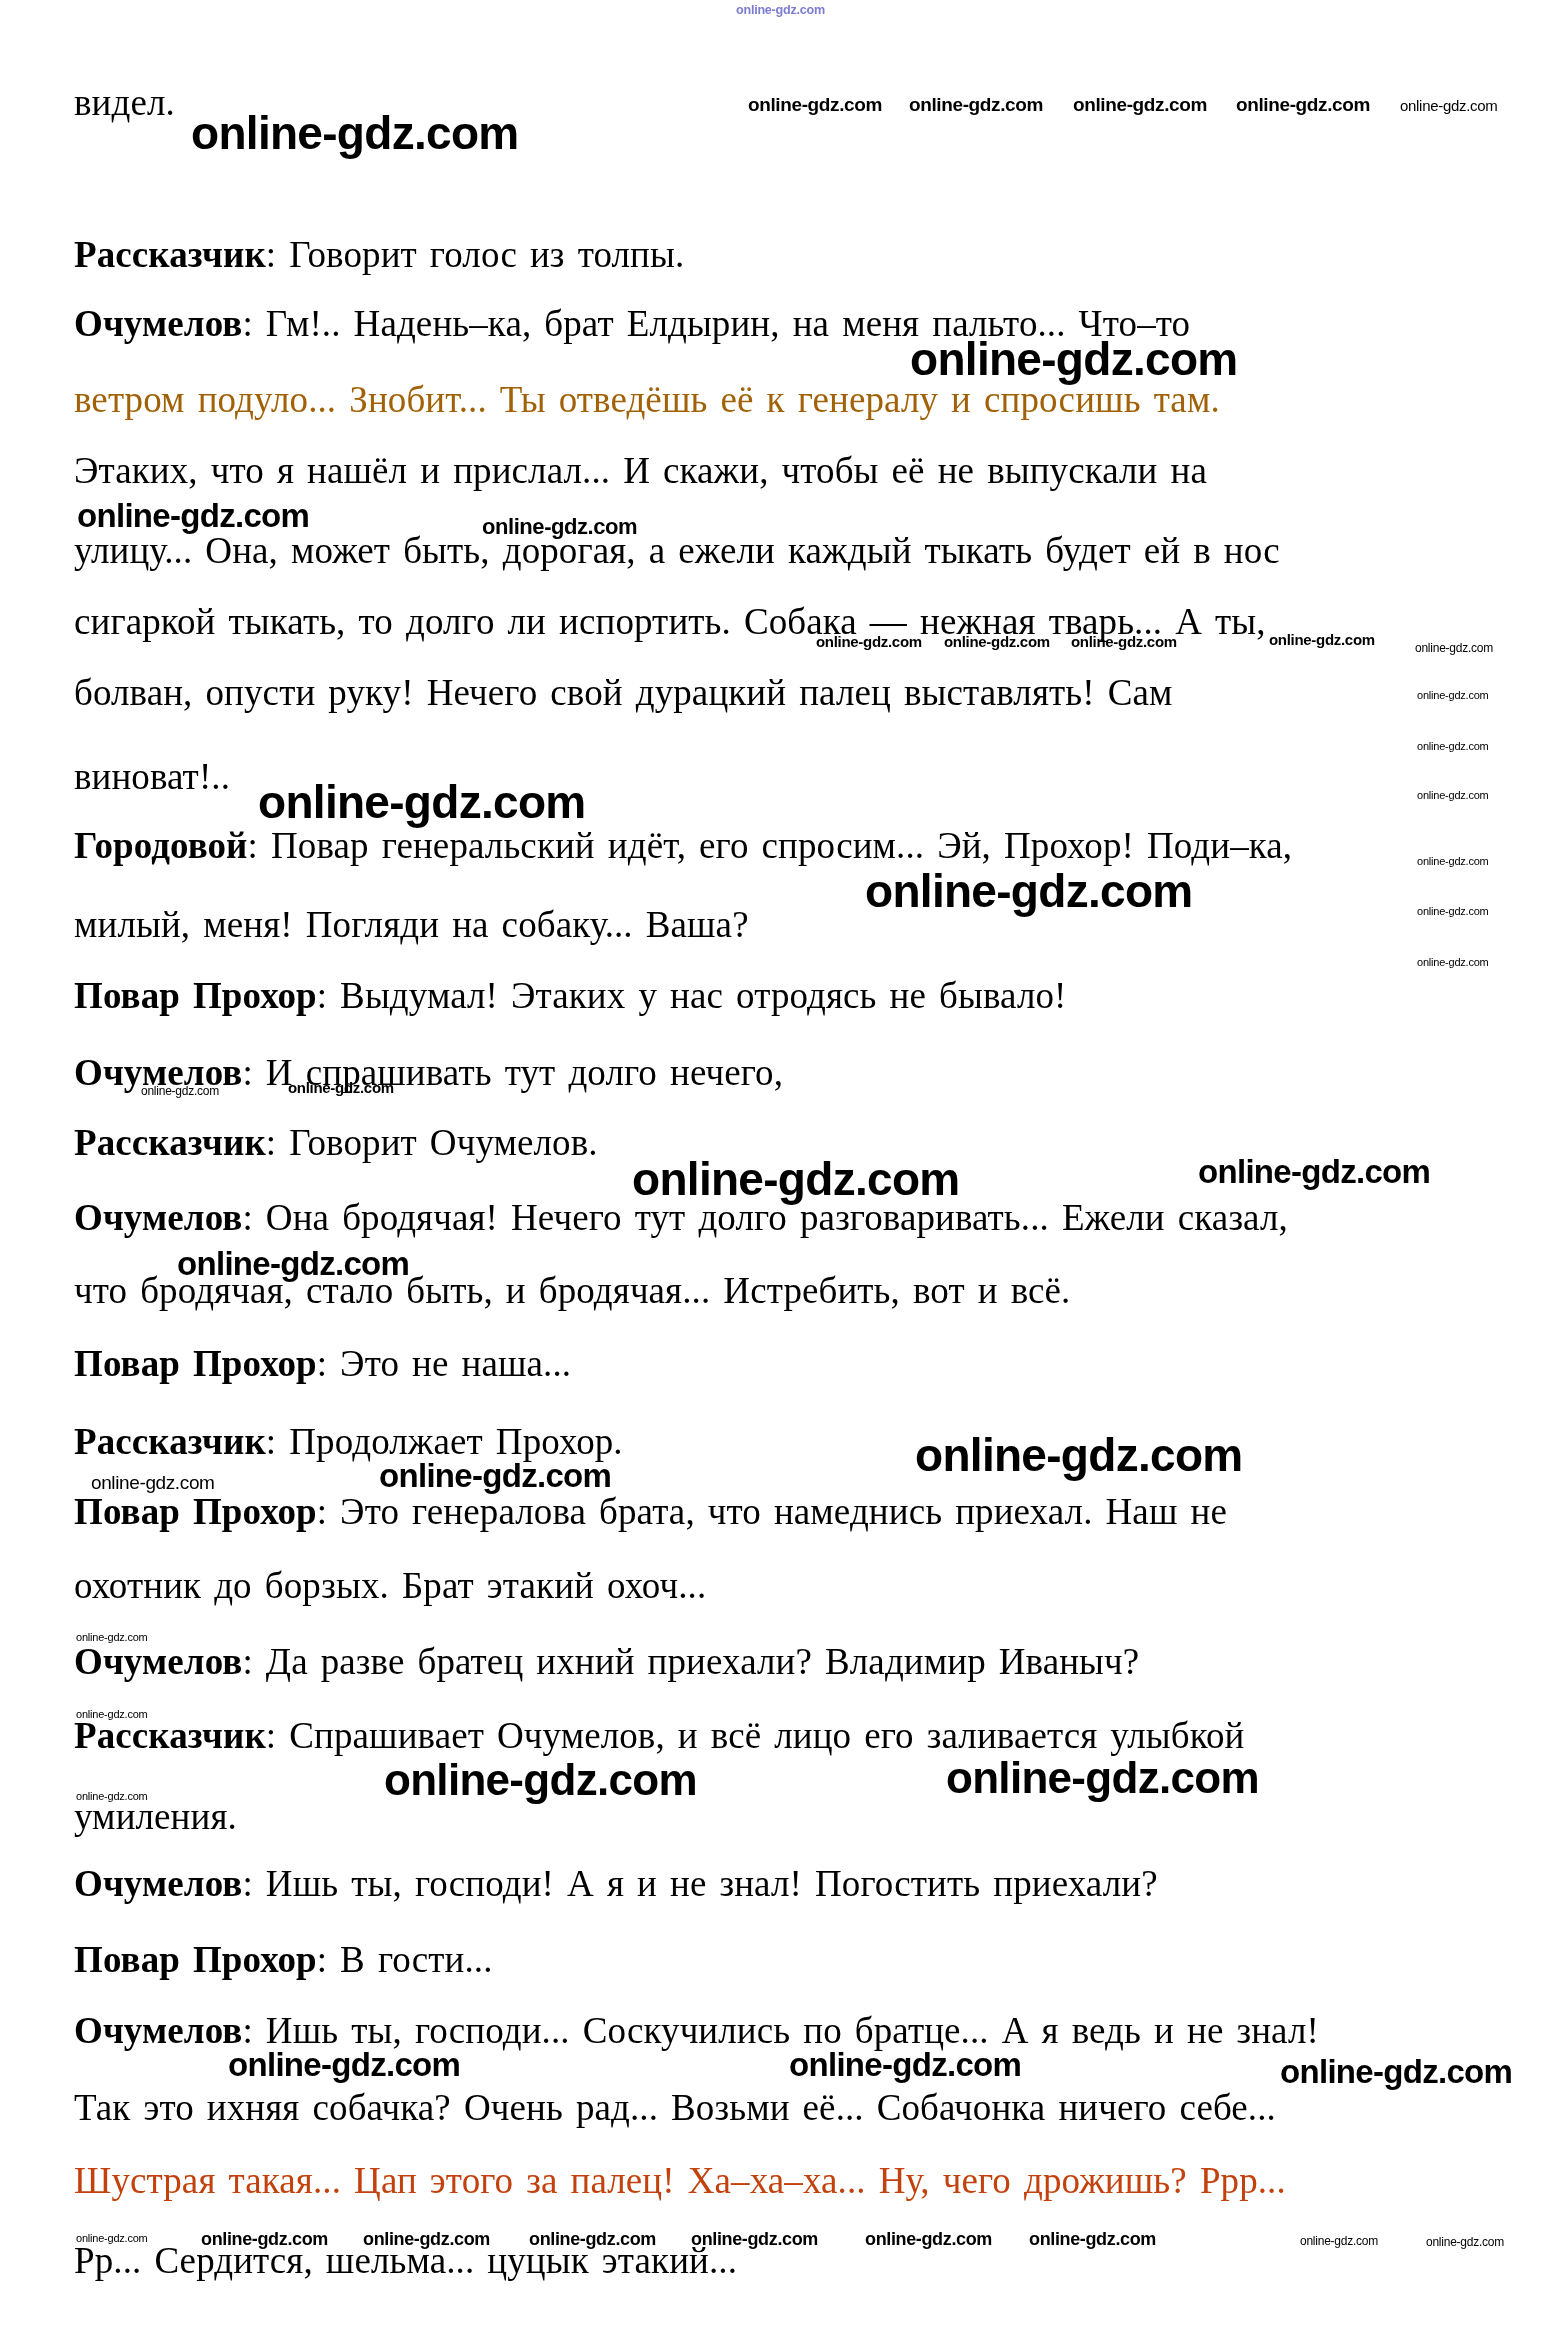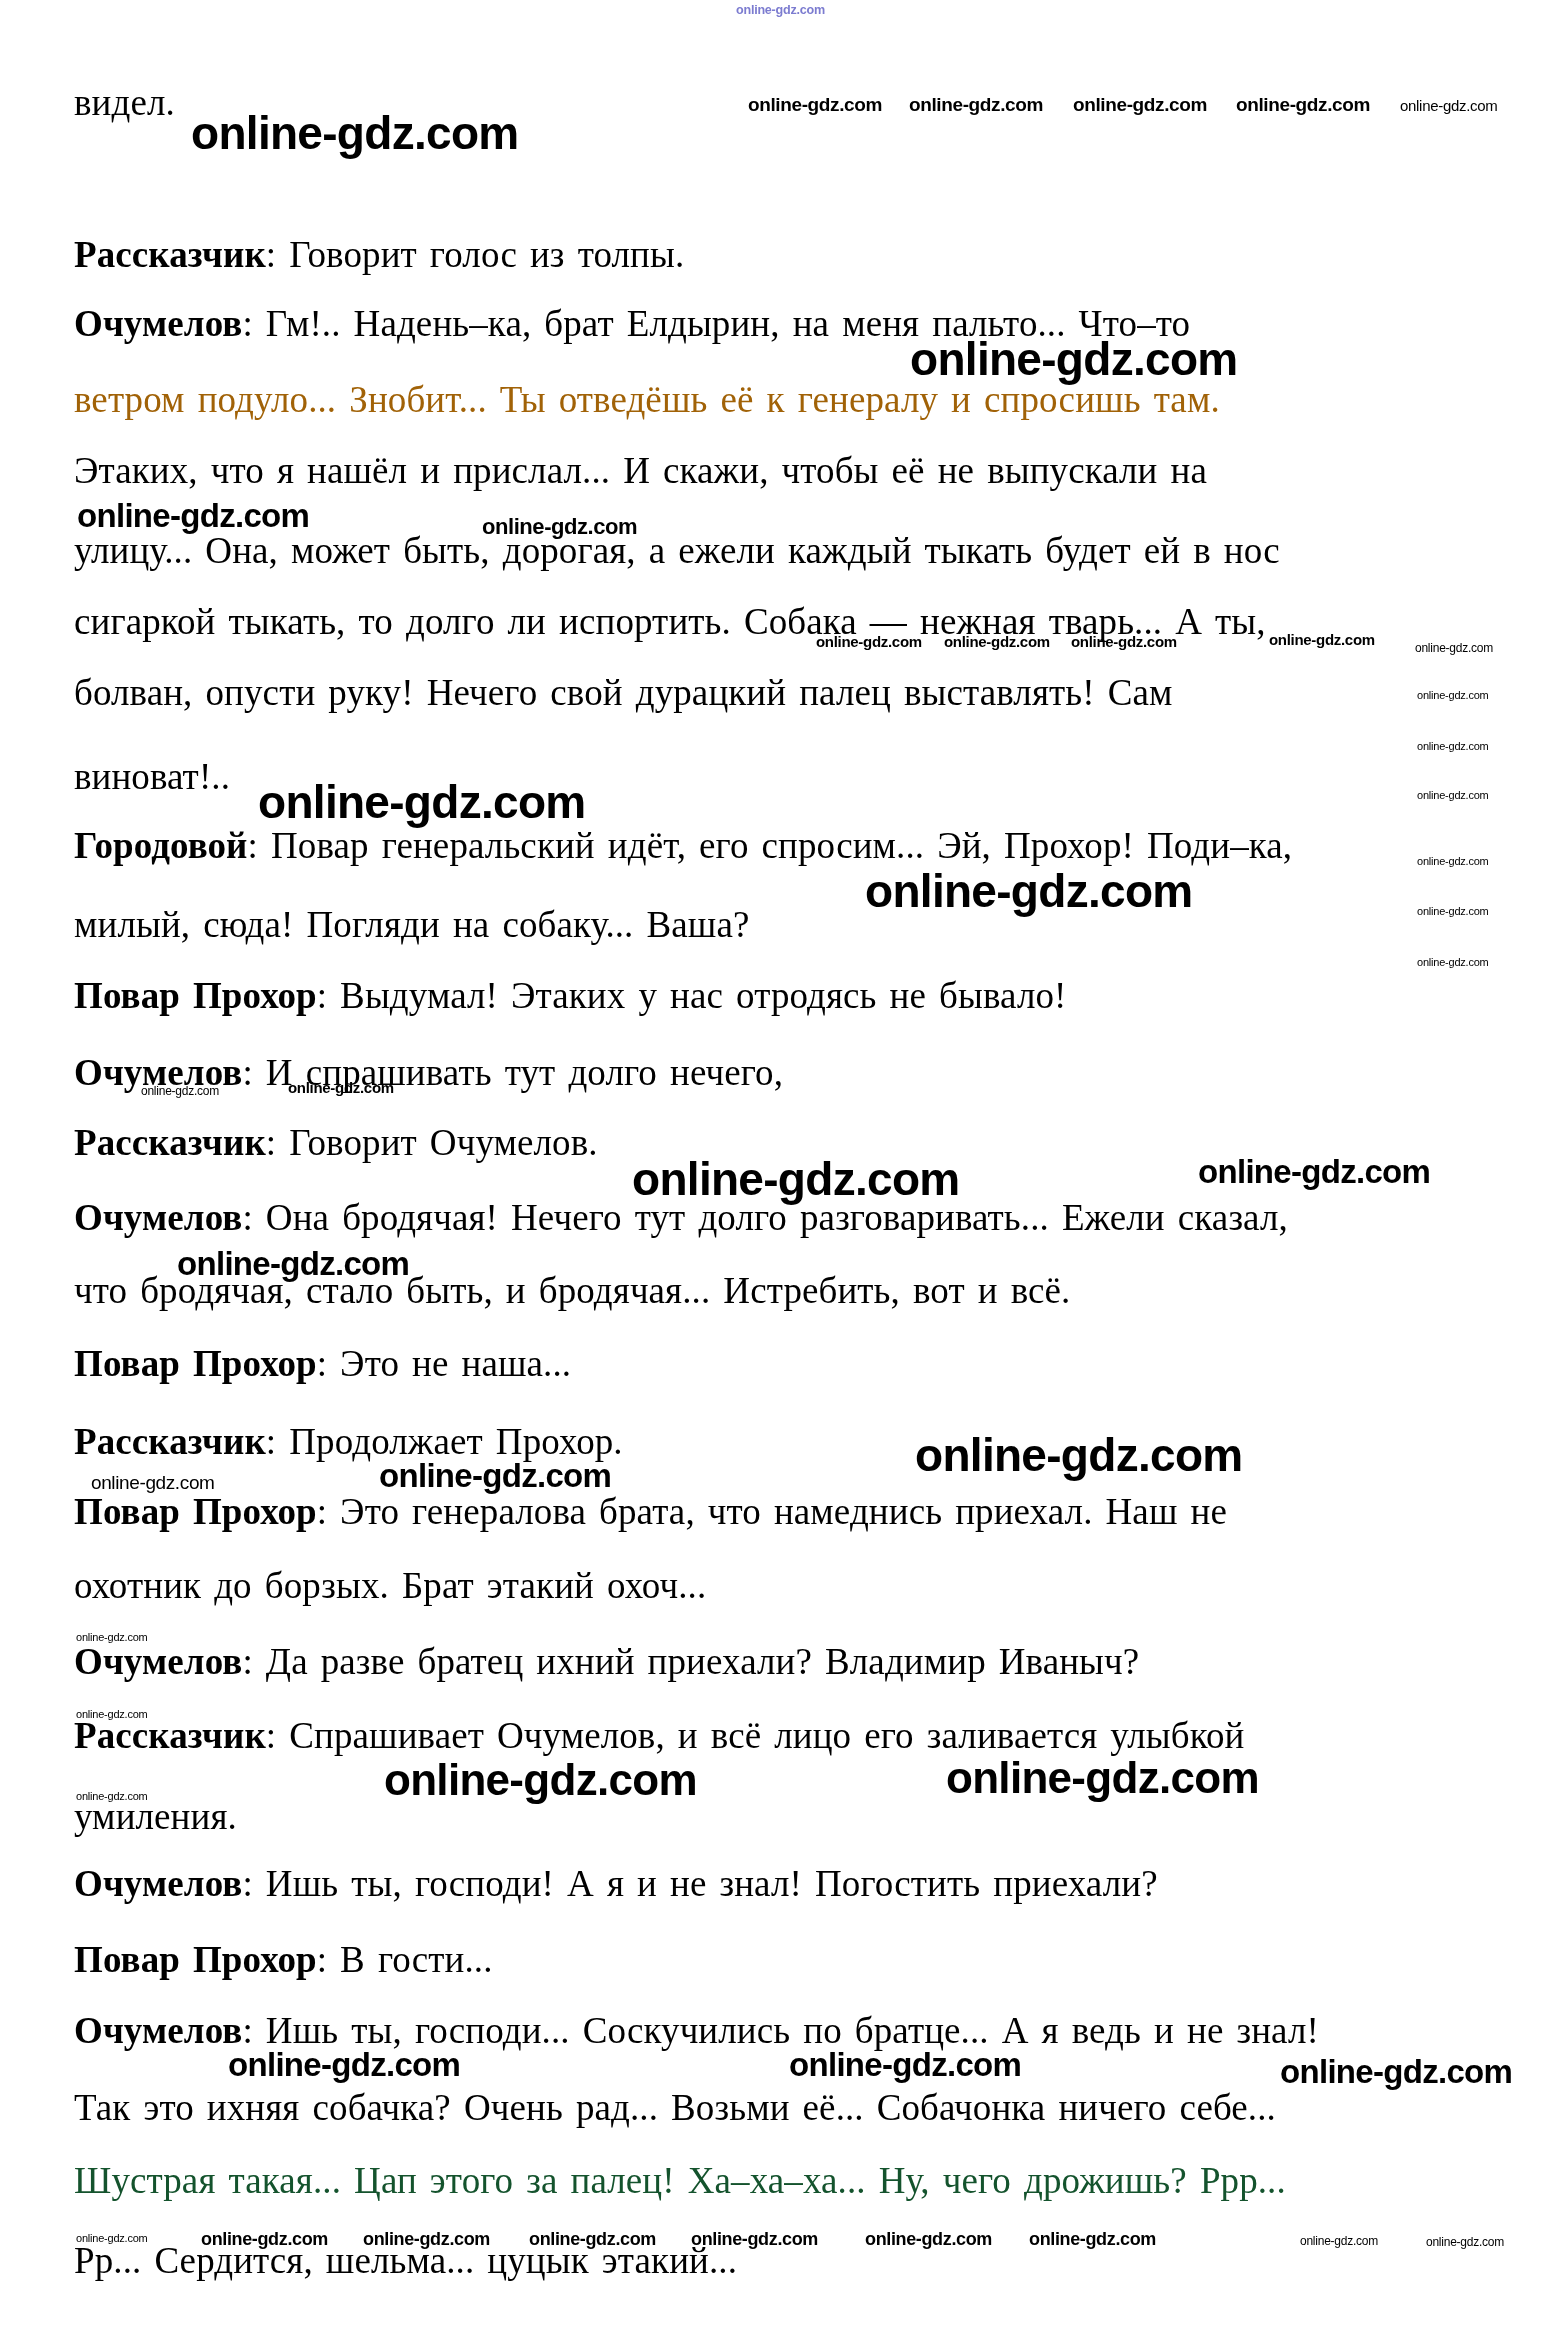"милый, сюда! Погляди на собаку..." div.line { text: сюда -> меня }
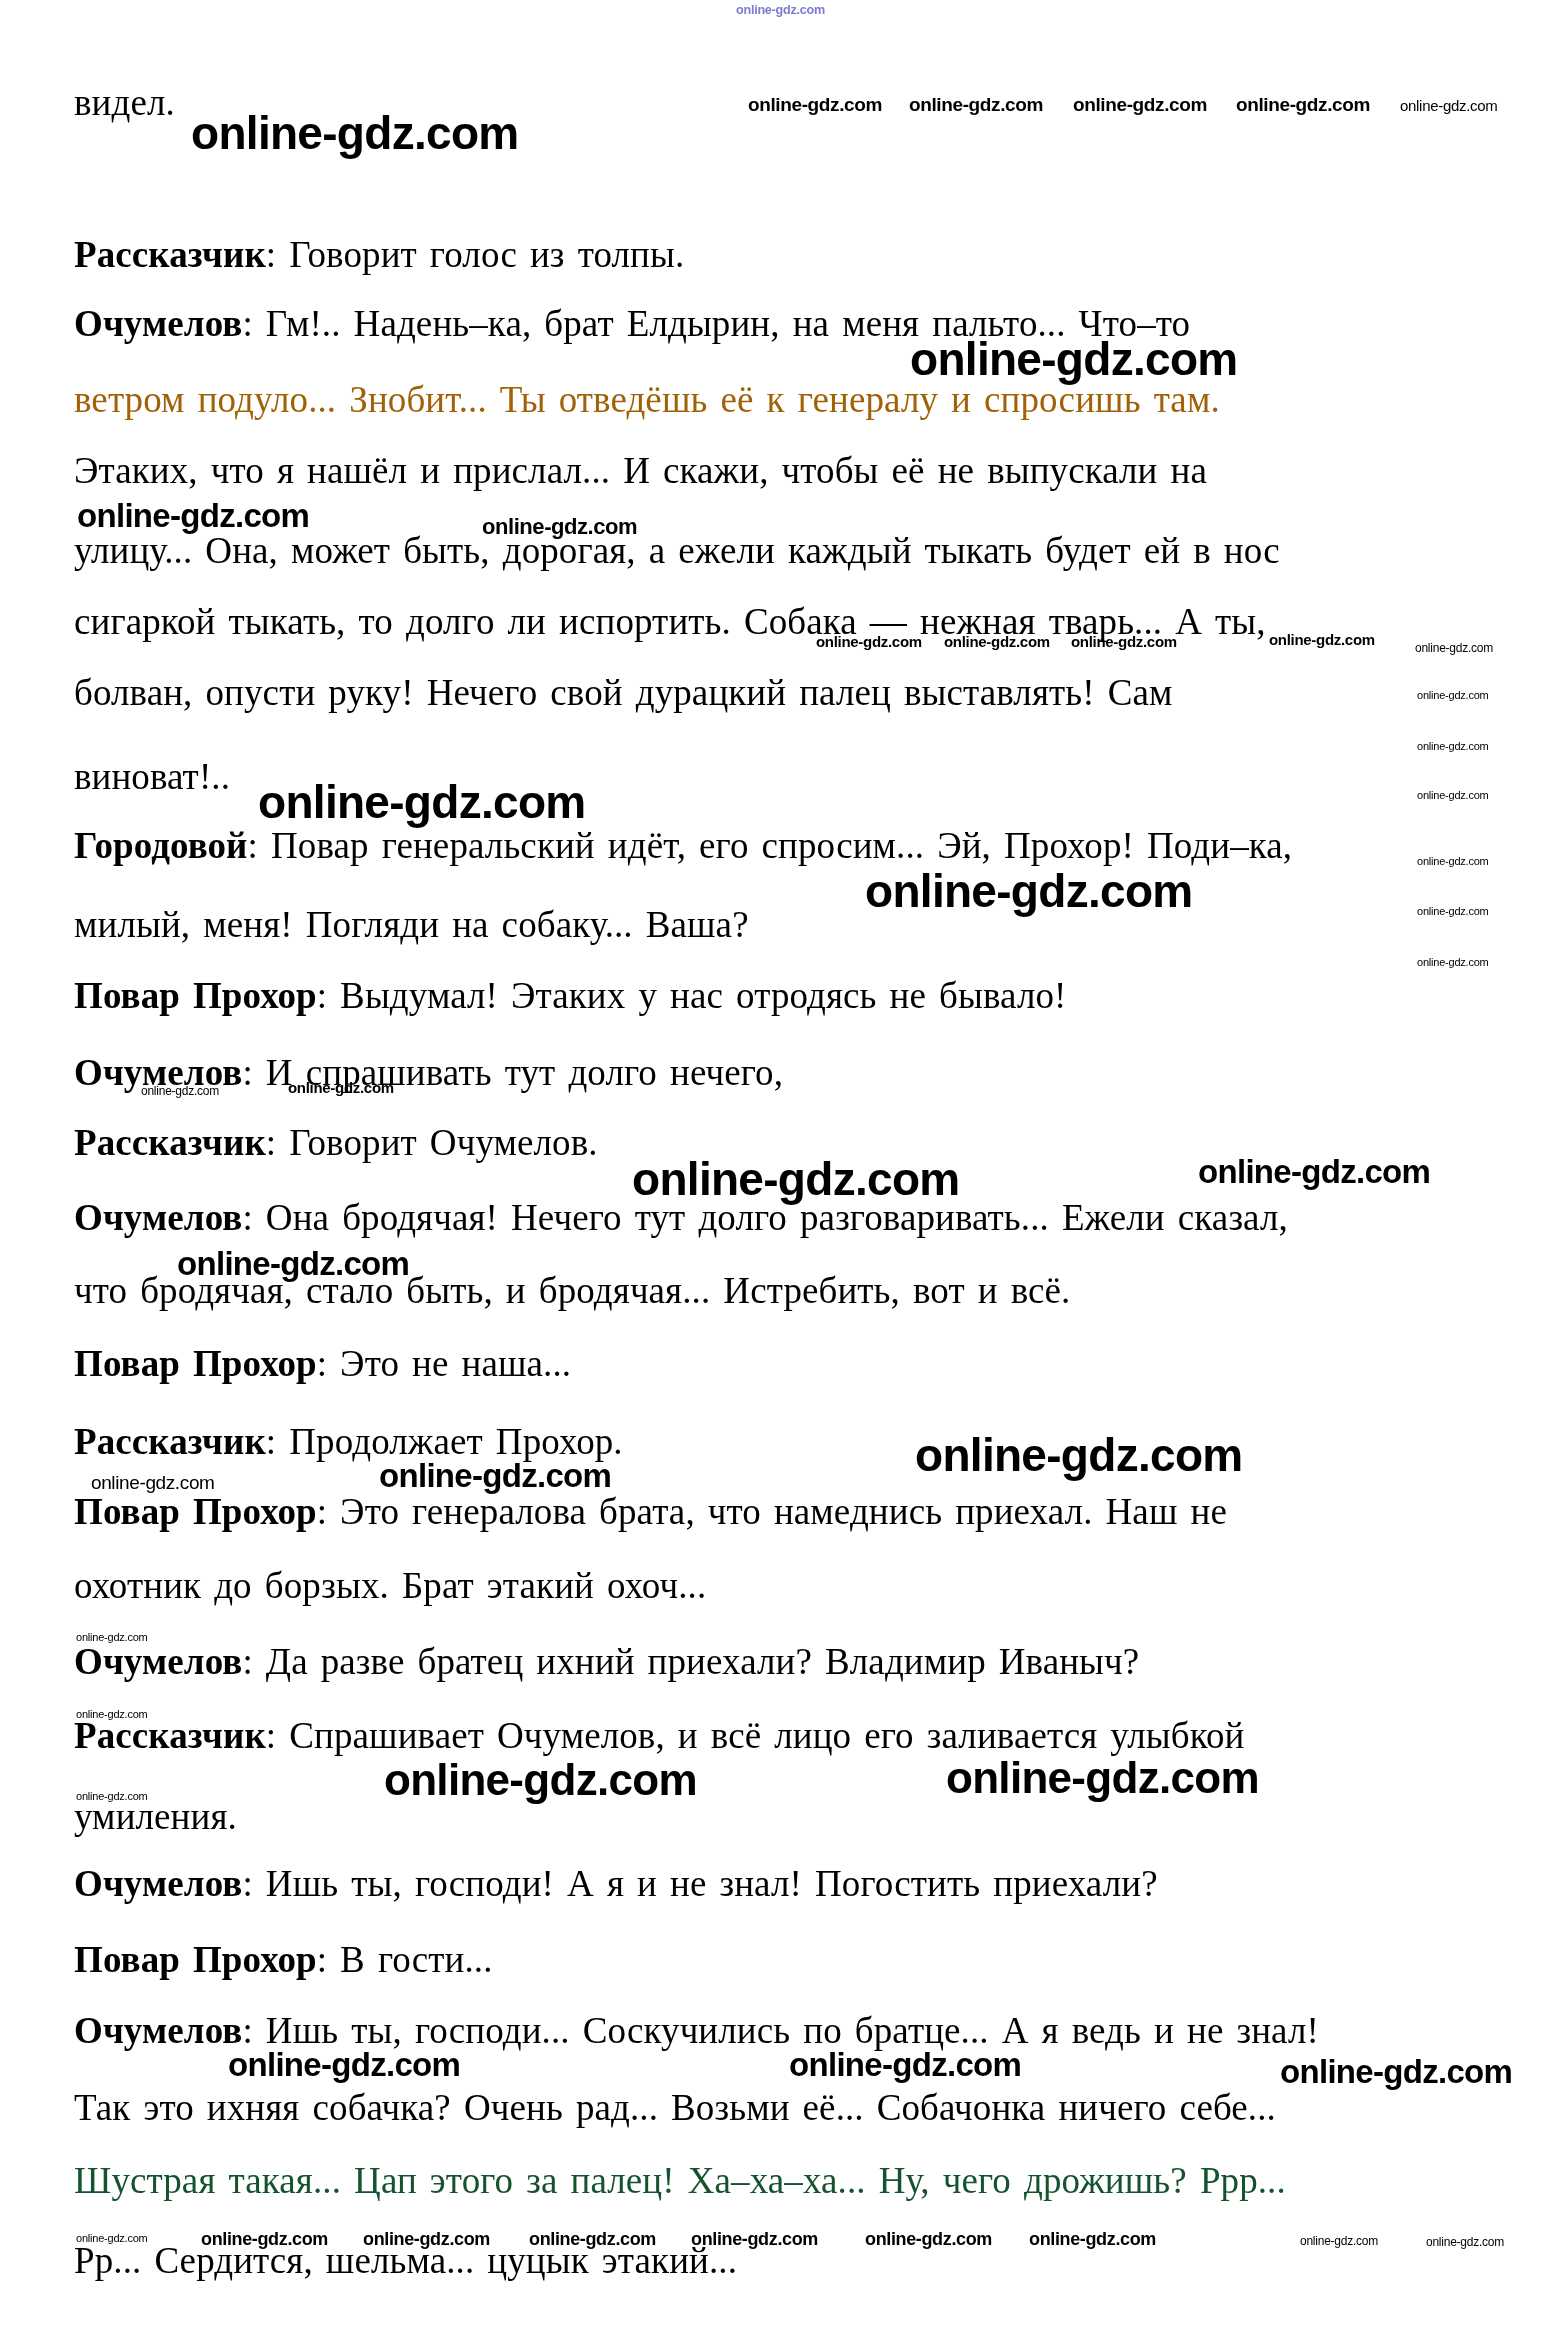"Шустрая такая... Цап этого за" div.line { color: #14532d -> #c2410c }
